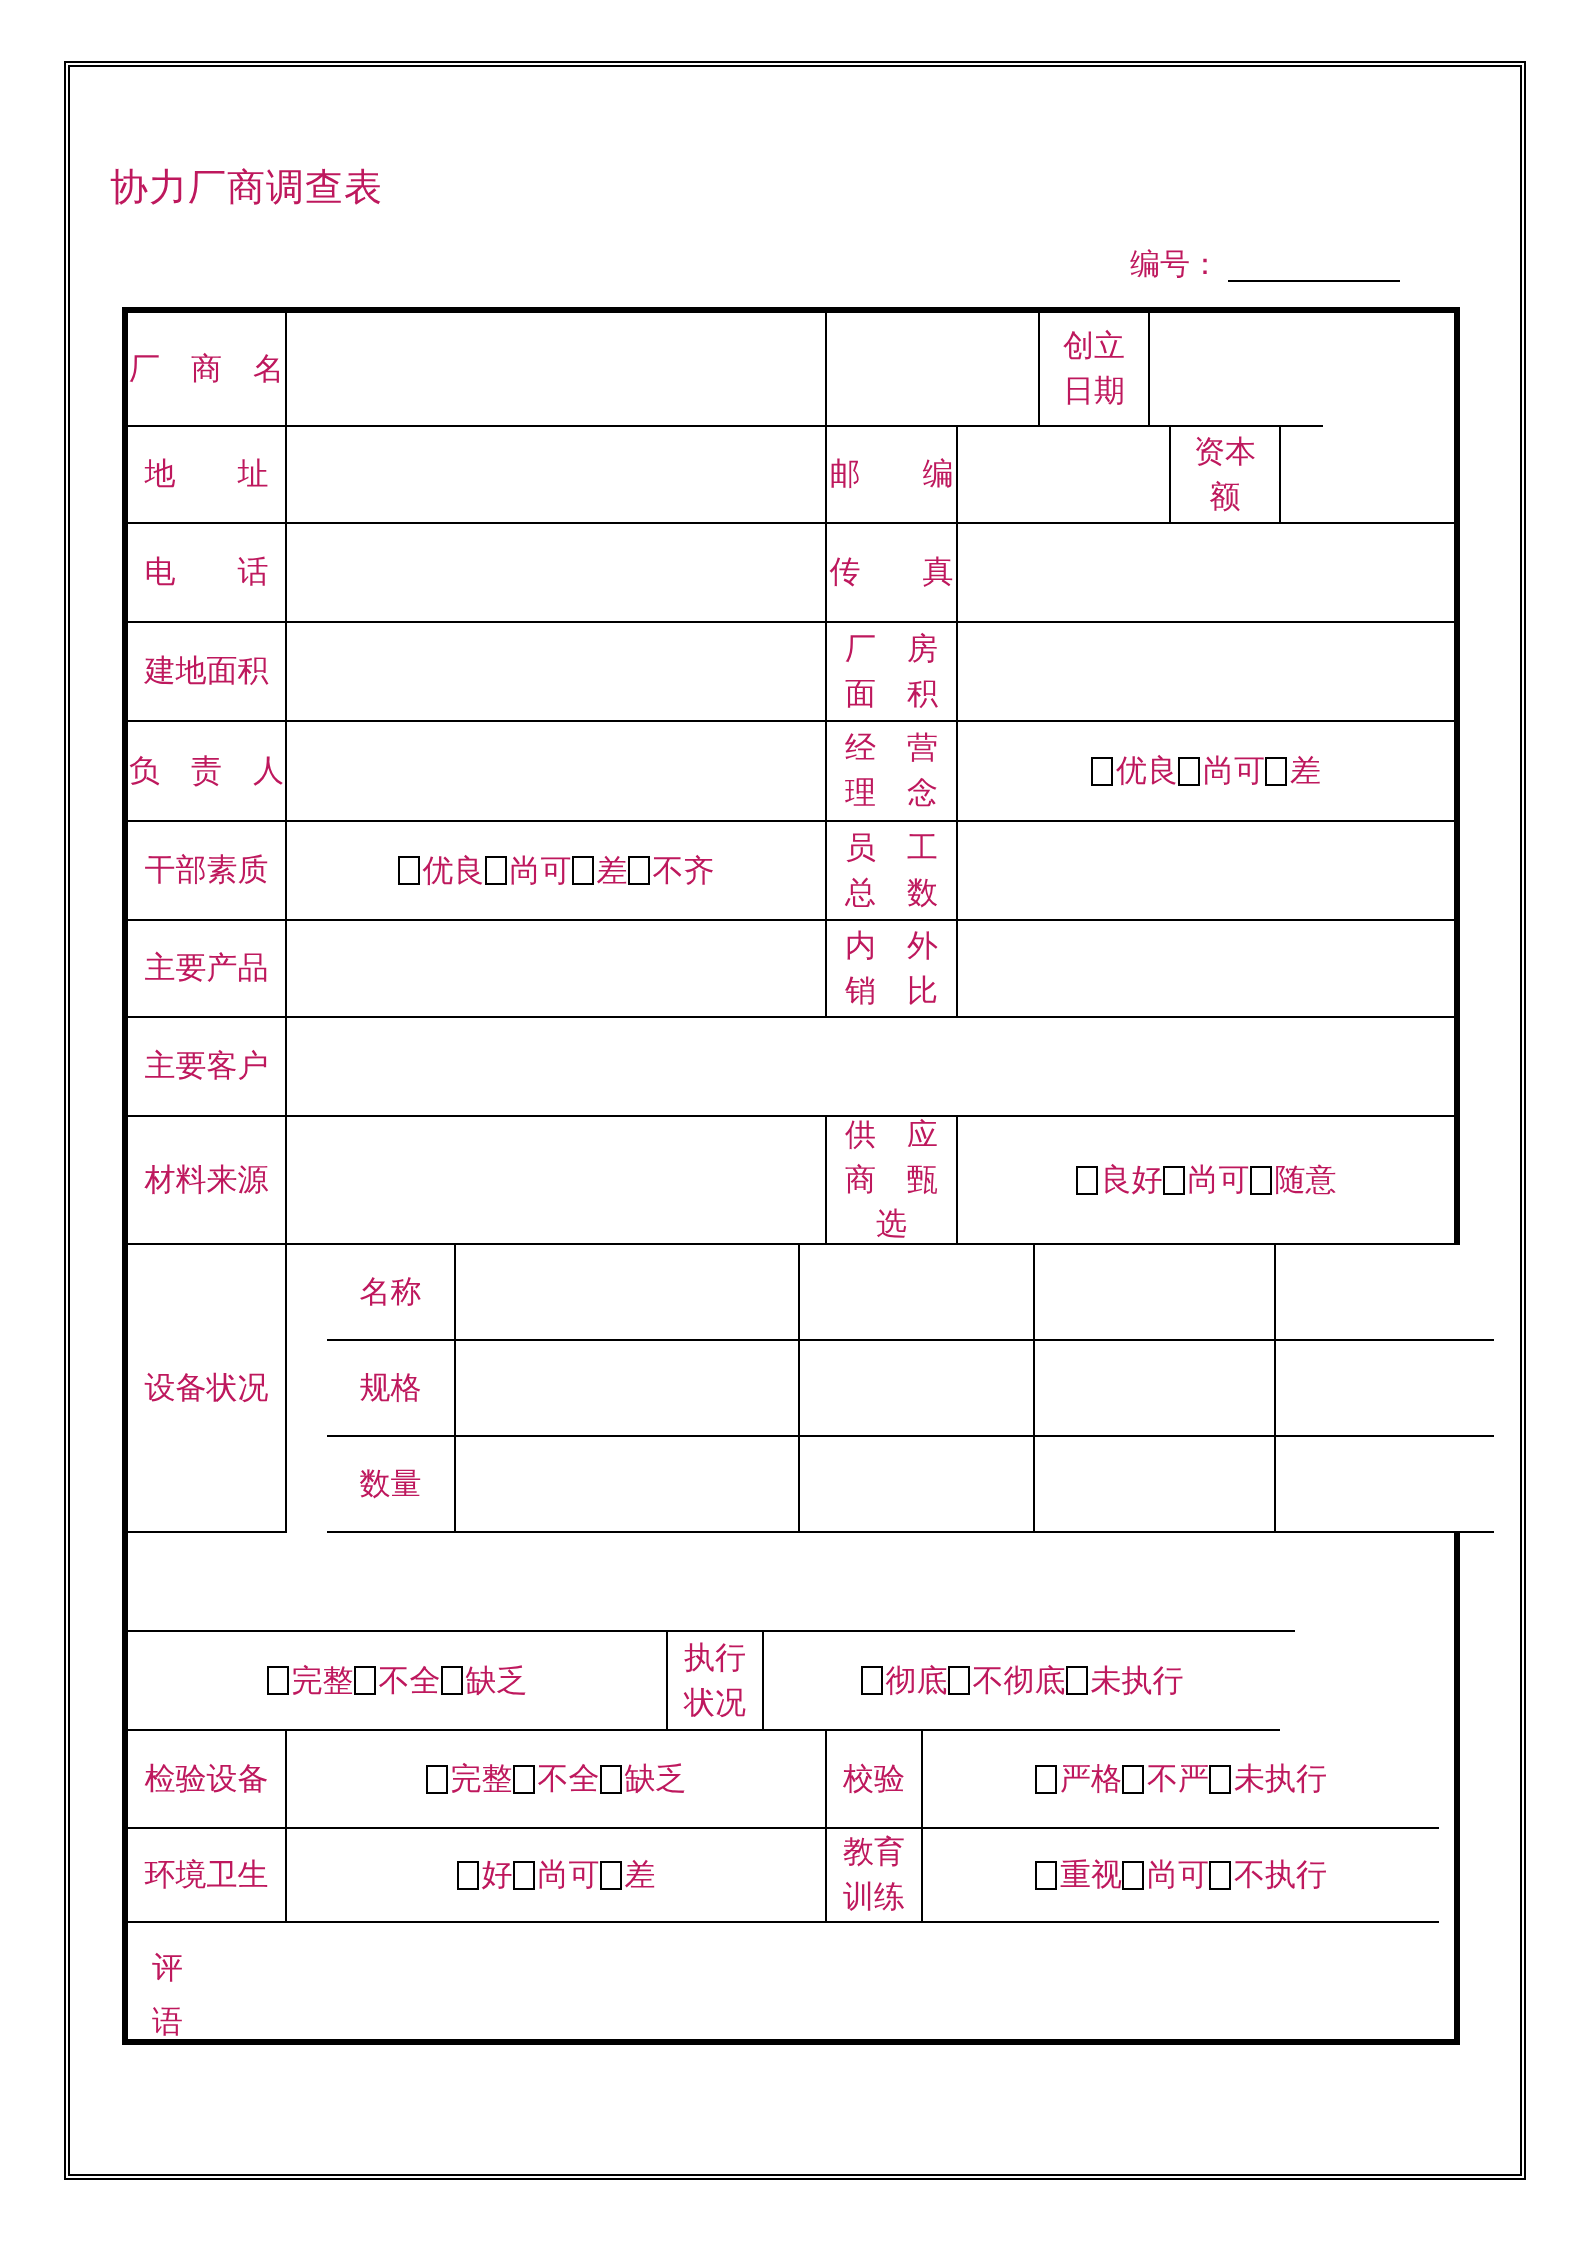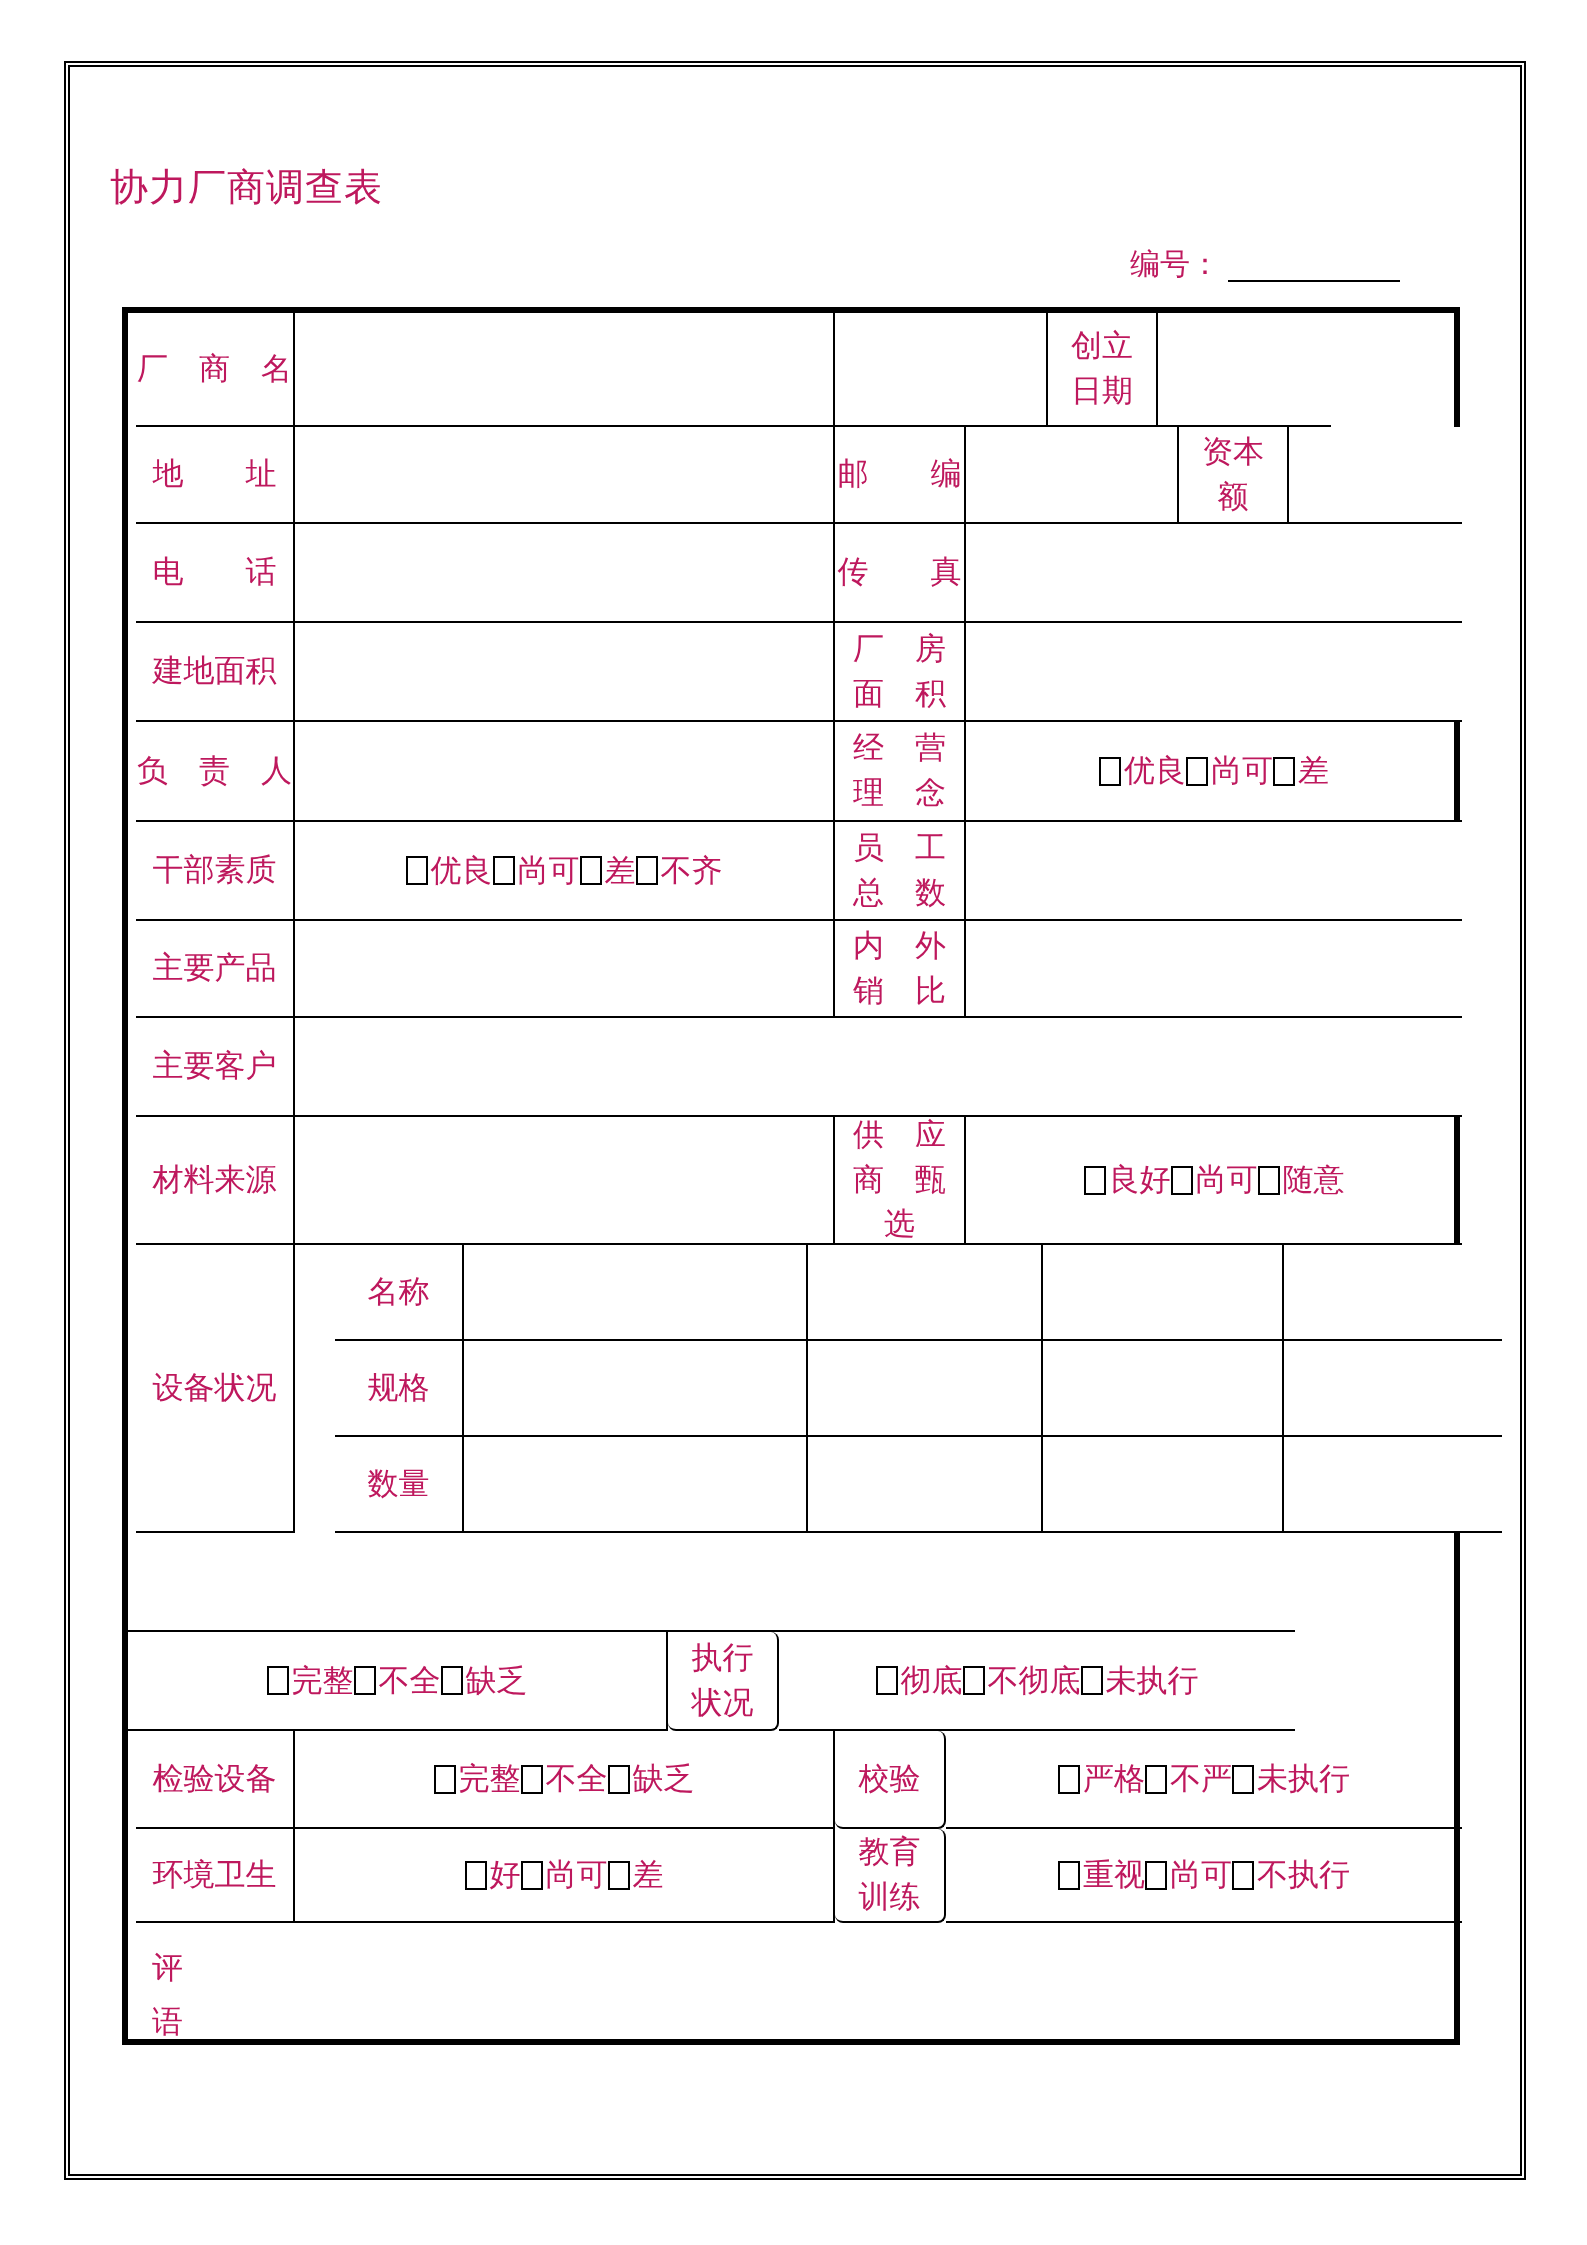"厂 商 名" .wA { margin-left: 8px -> none }
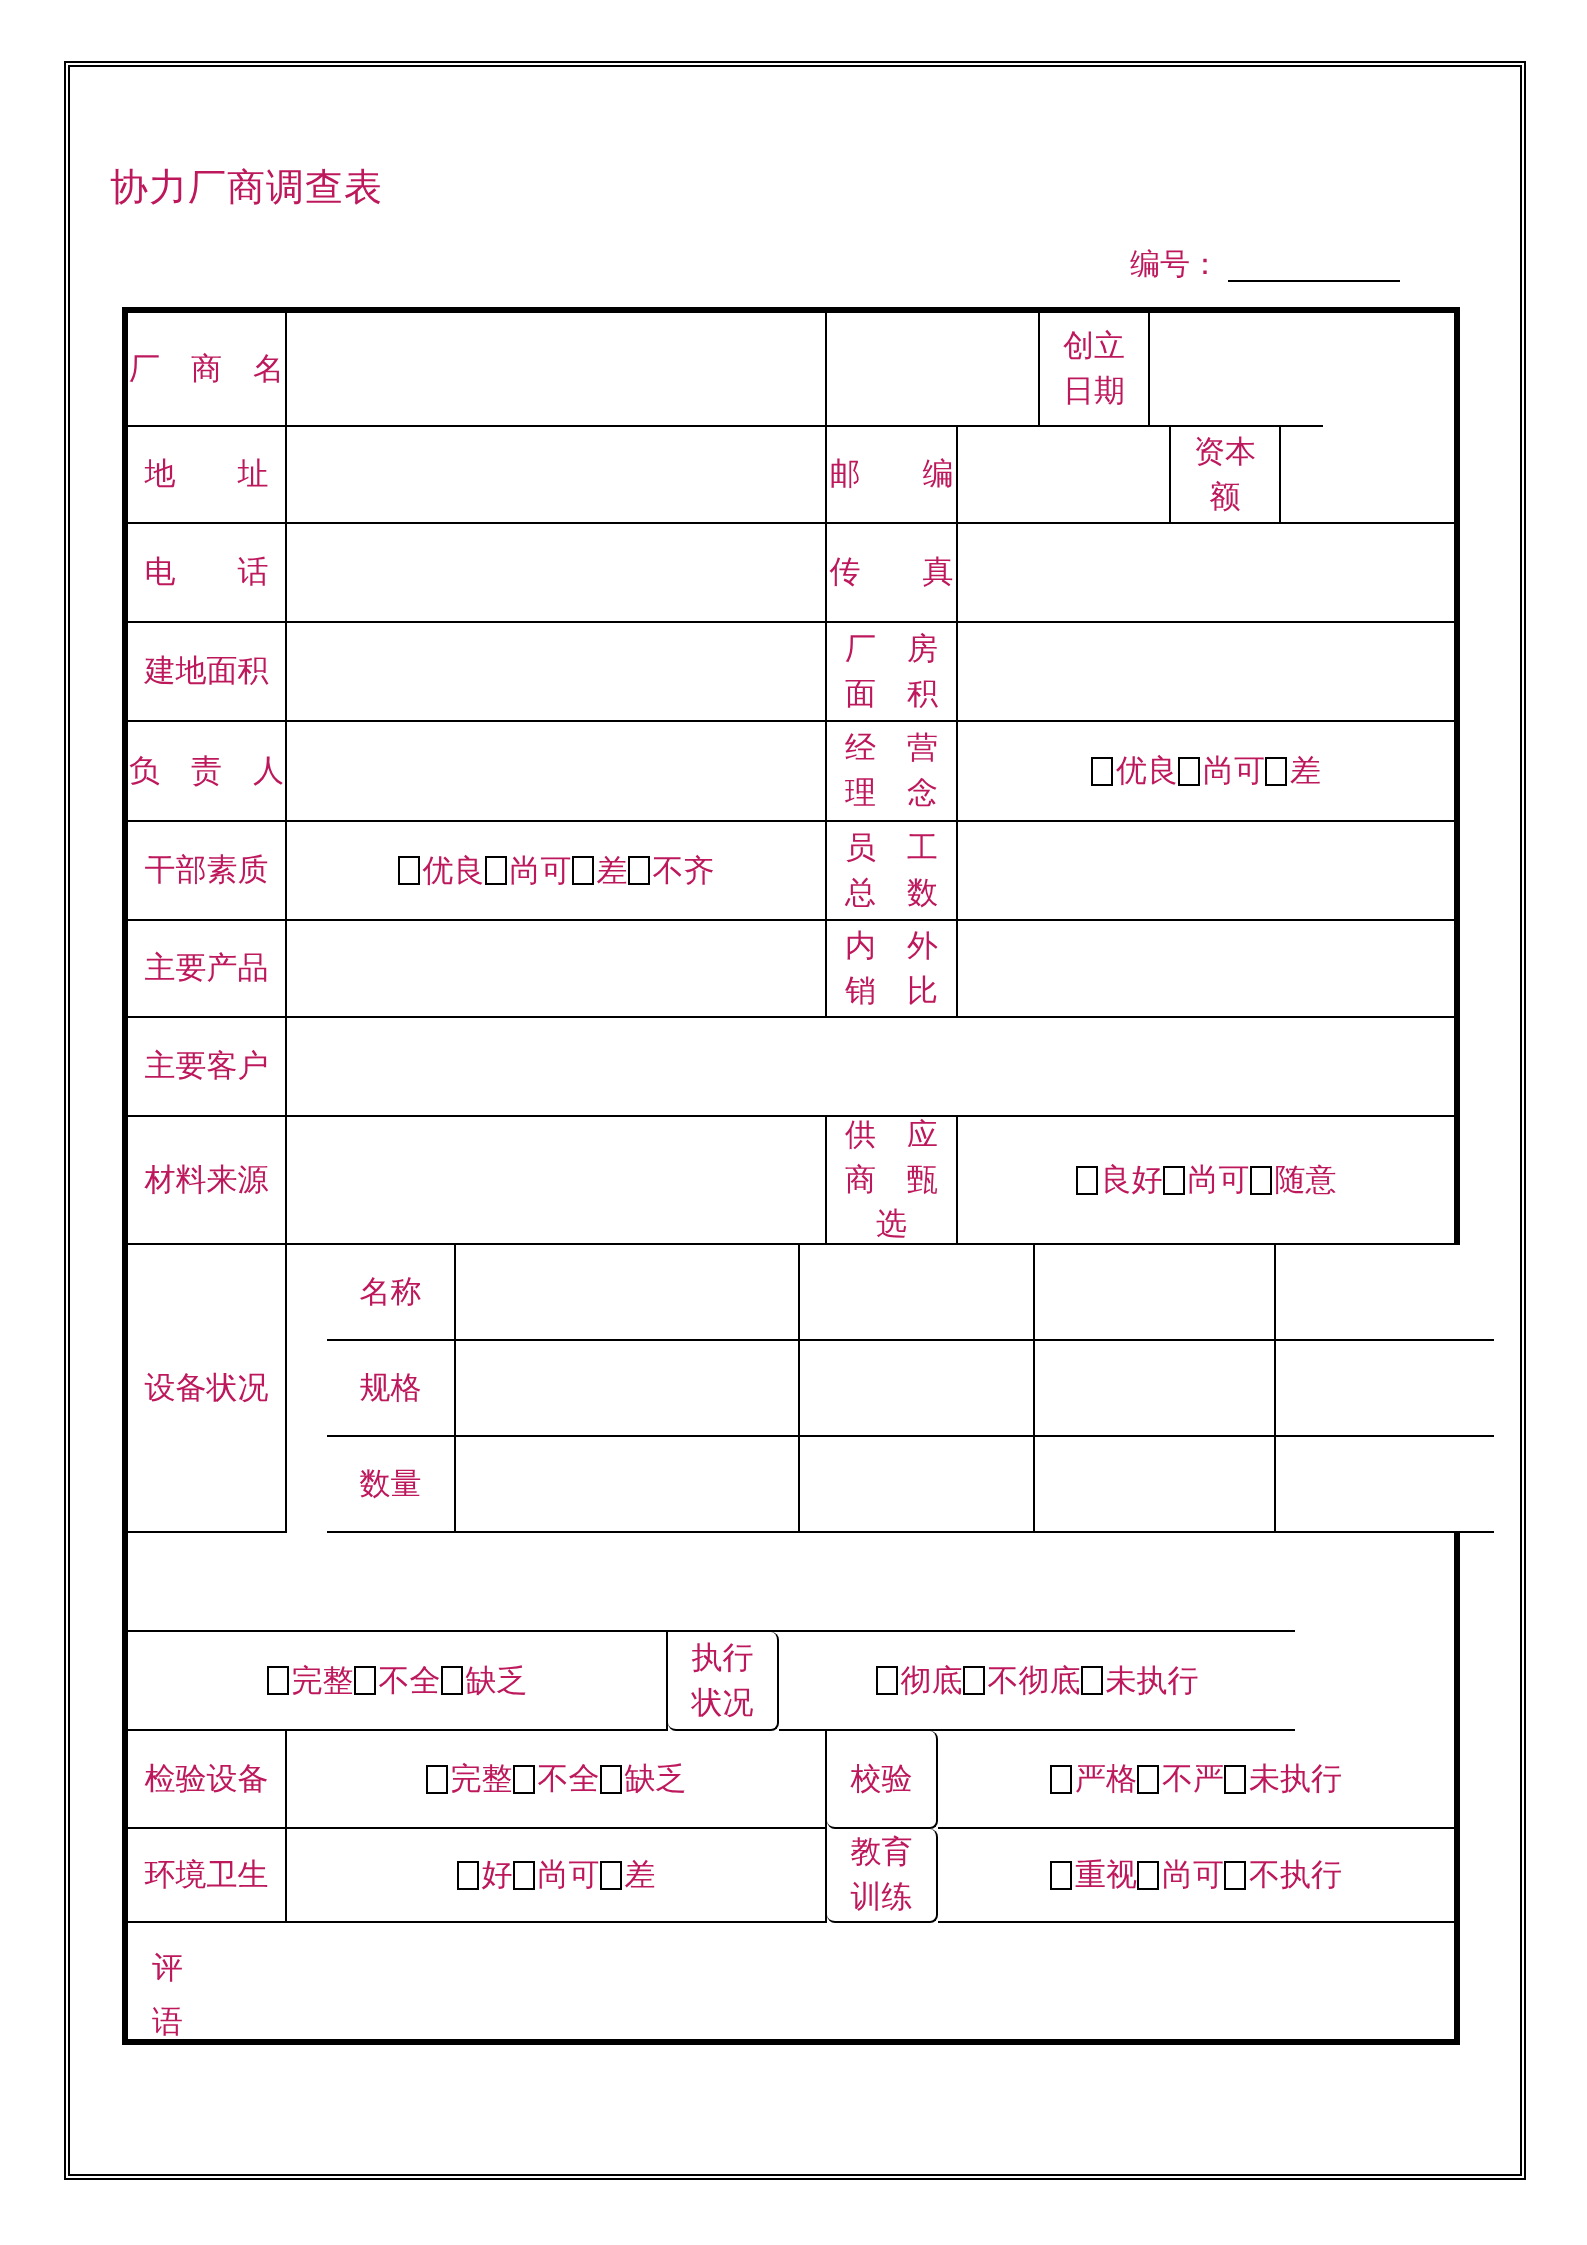"执行" .wC2 { border-radius: 8px -> none; width: 111px -> 96px }
